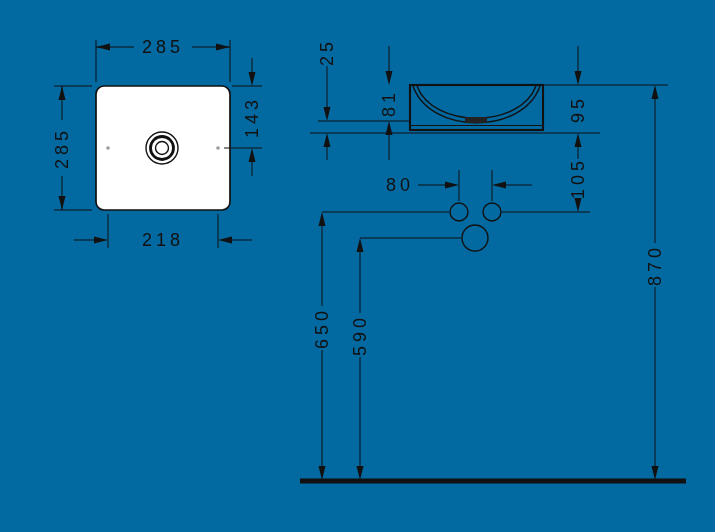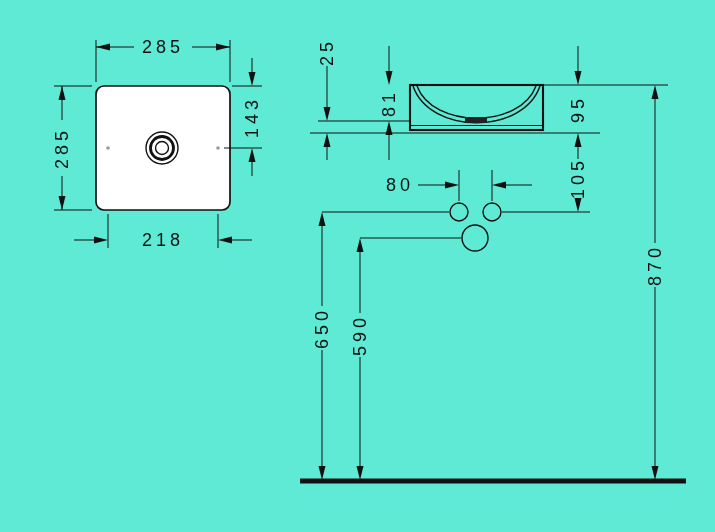"285" .canvas { background: #5eead4 -> #0369a1 }
